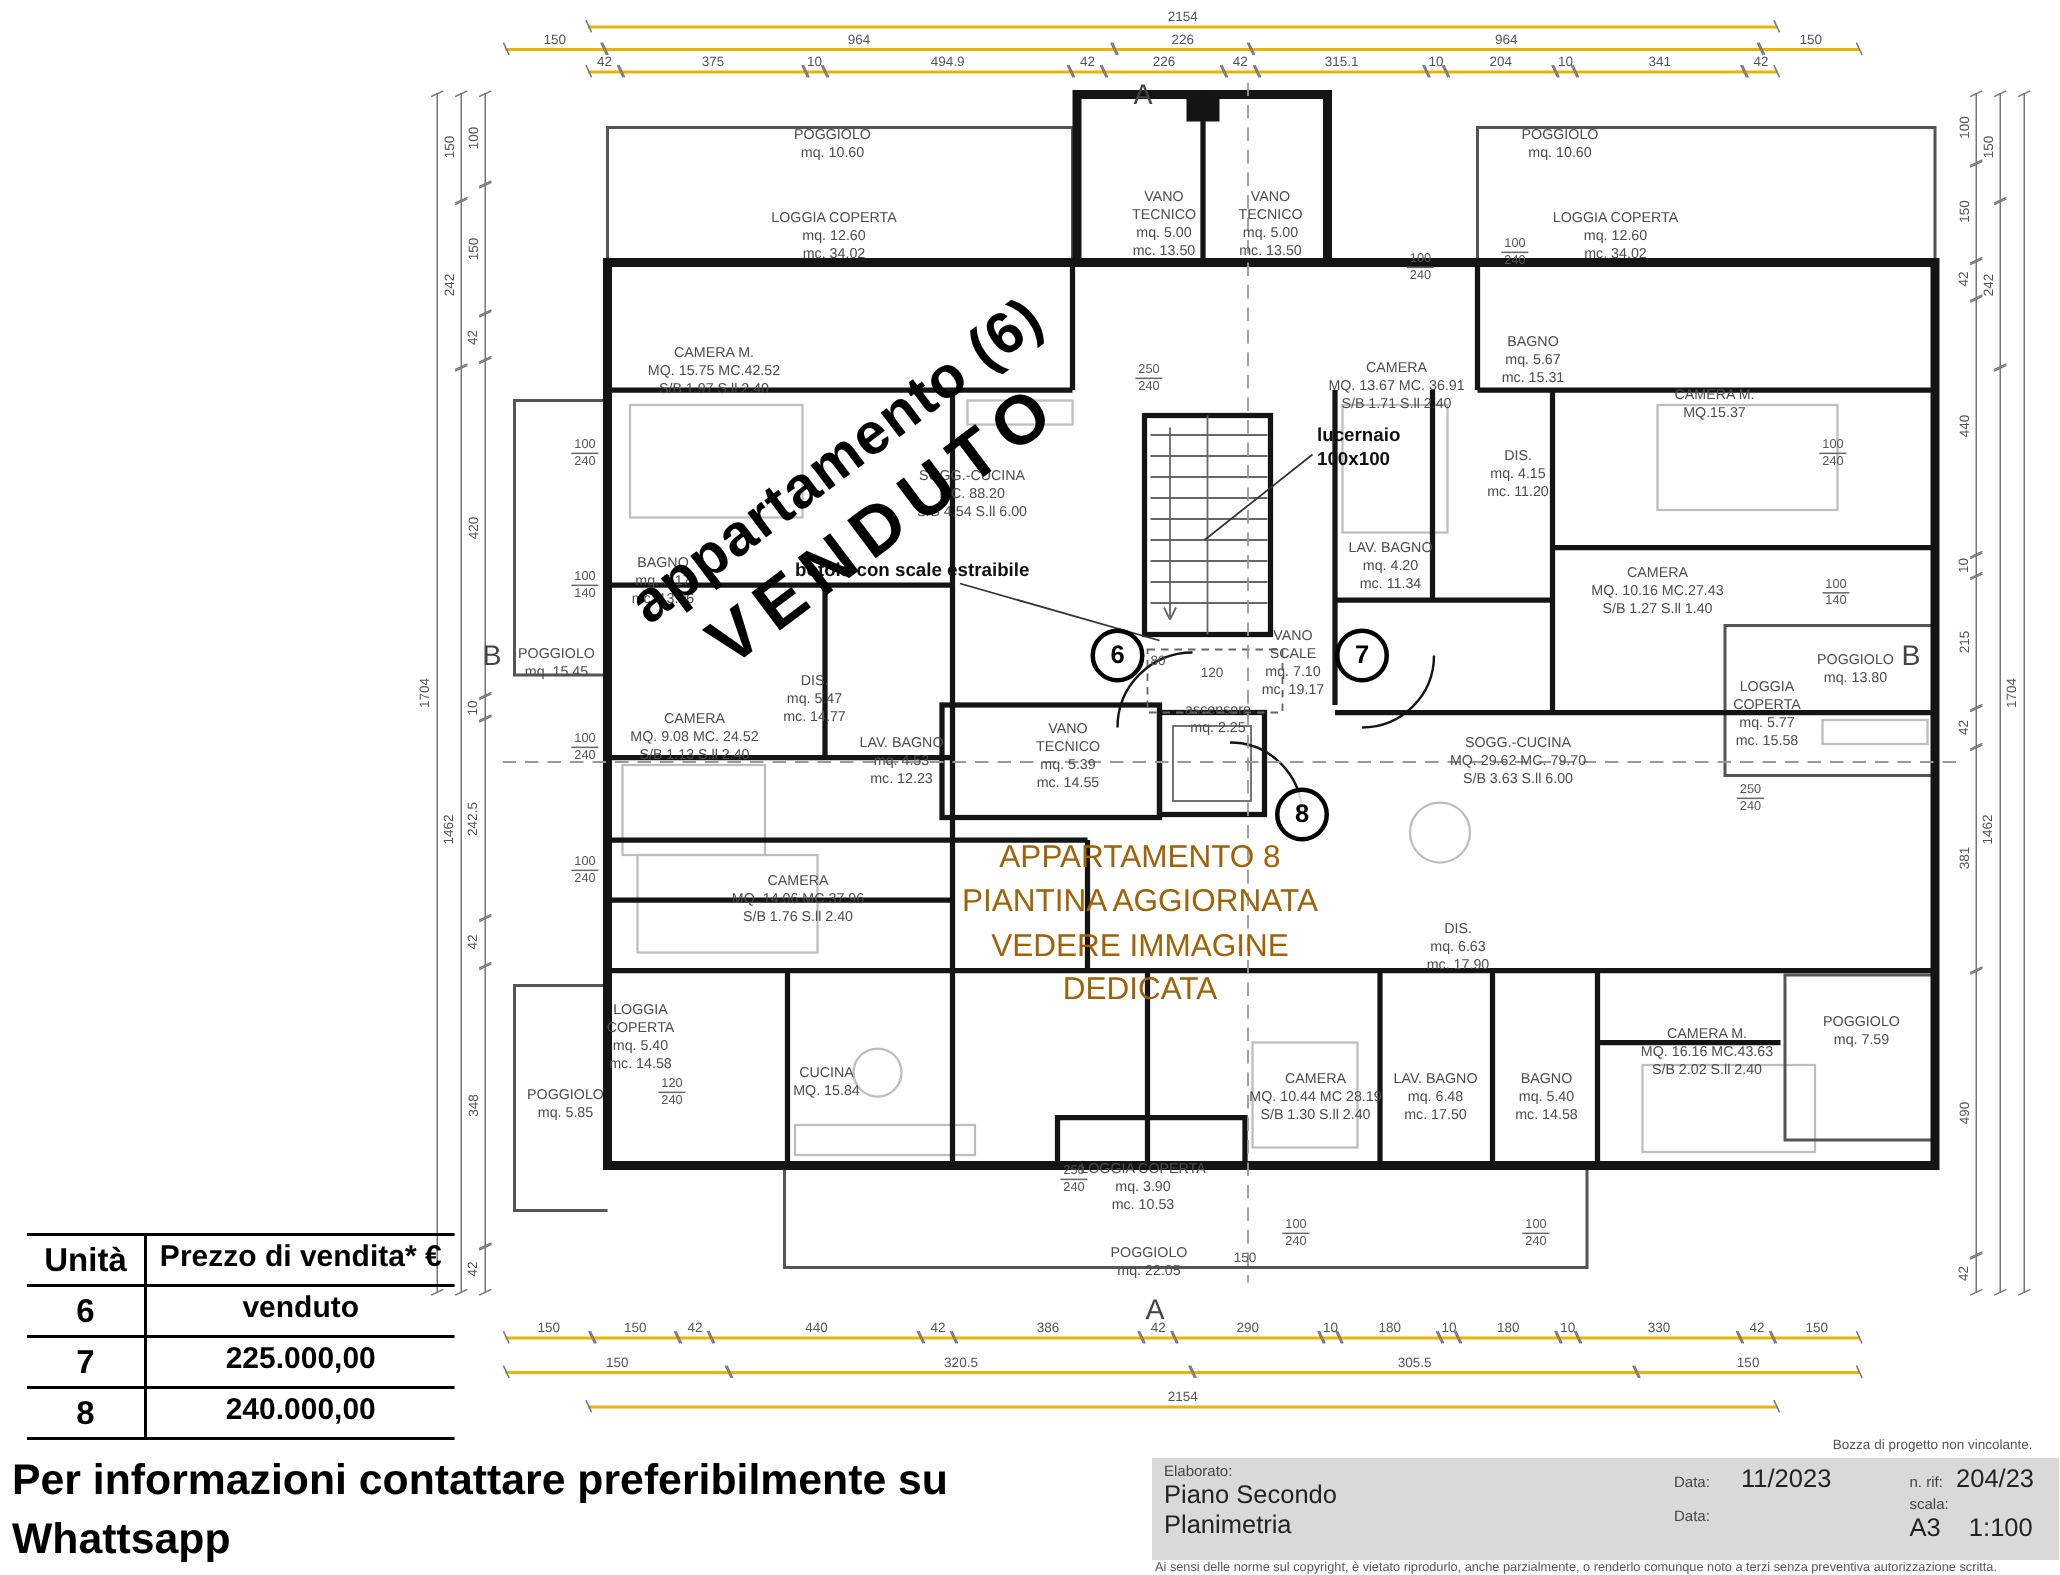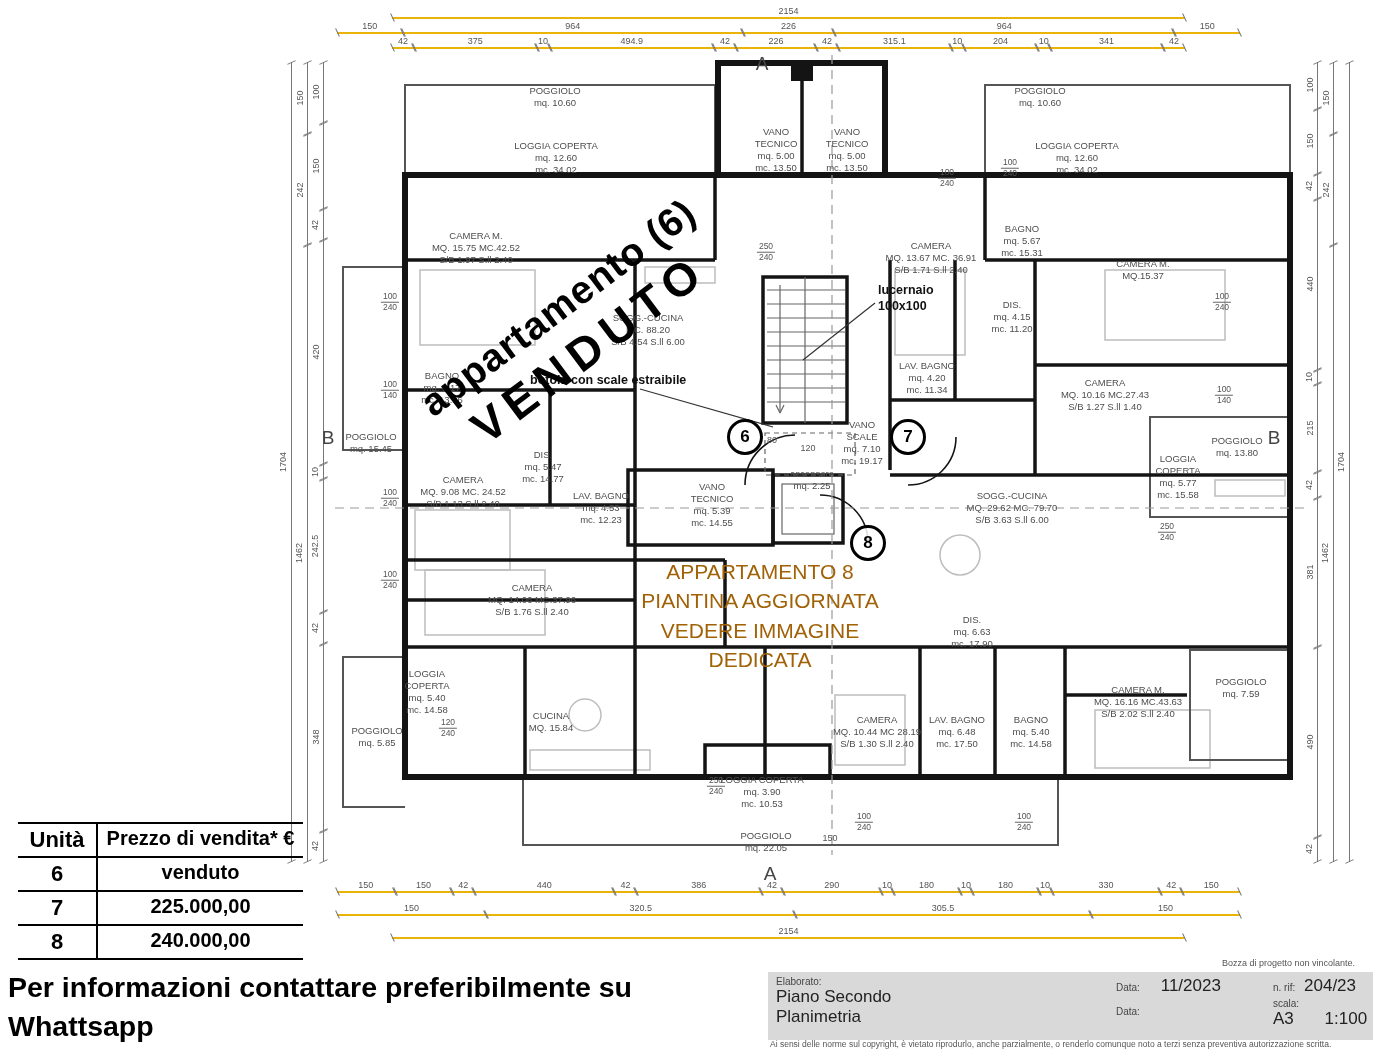"1:100" span.tb-big { margin-left: 28px -> 16px }
